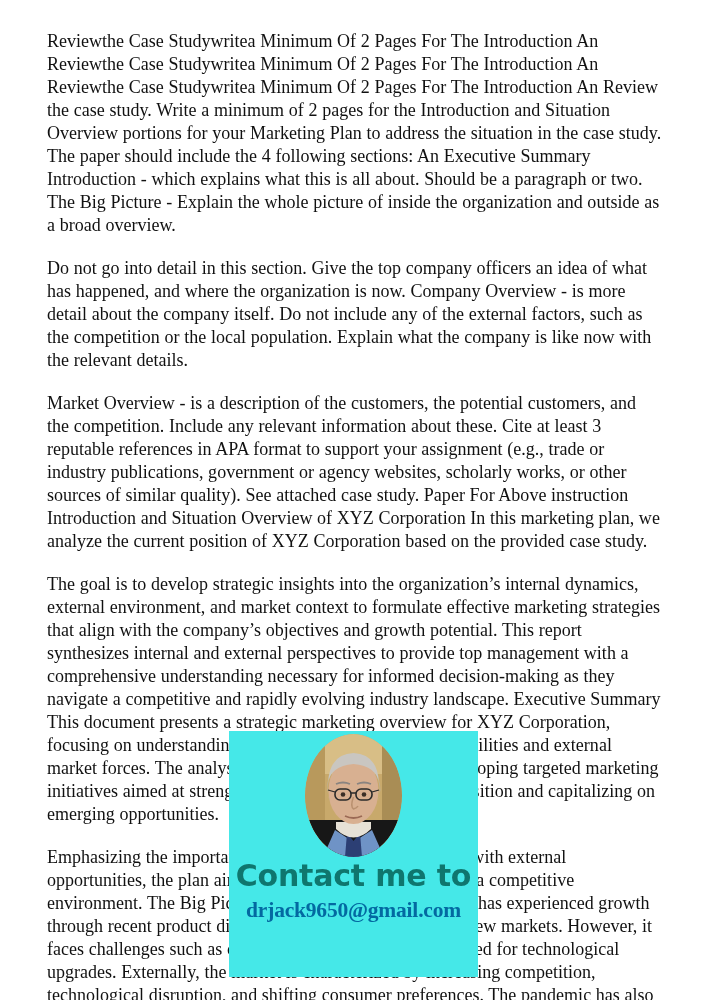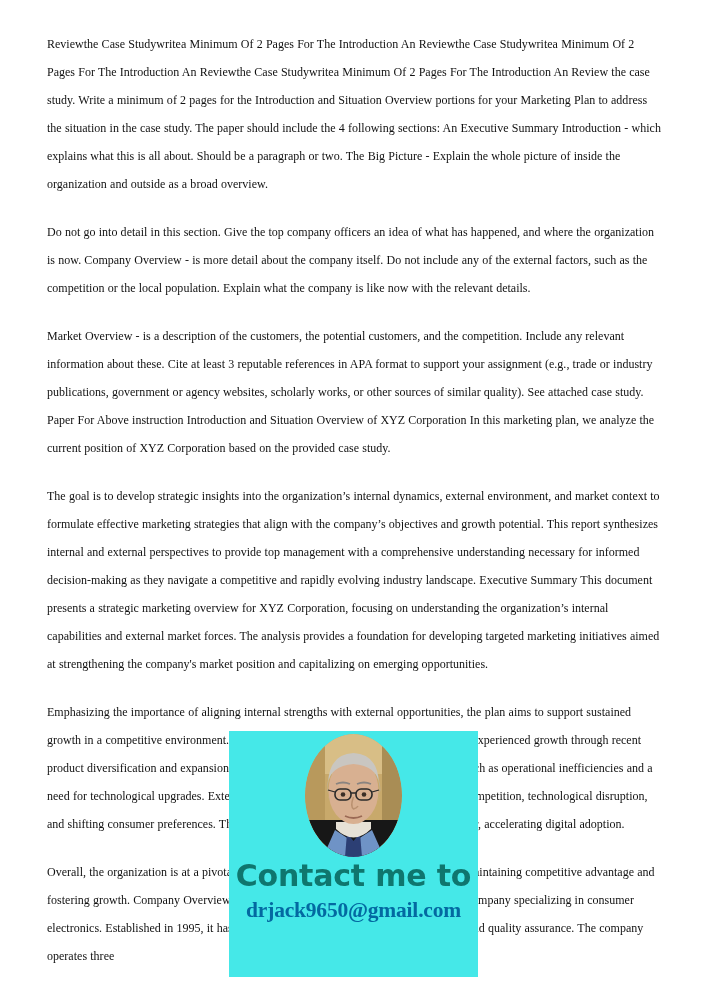"Reviewthe Case Studywritea Minimum Of" .para { font-size: 12px -> 18px; line-height: 28px -> 23px }
